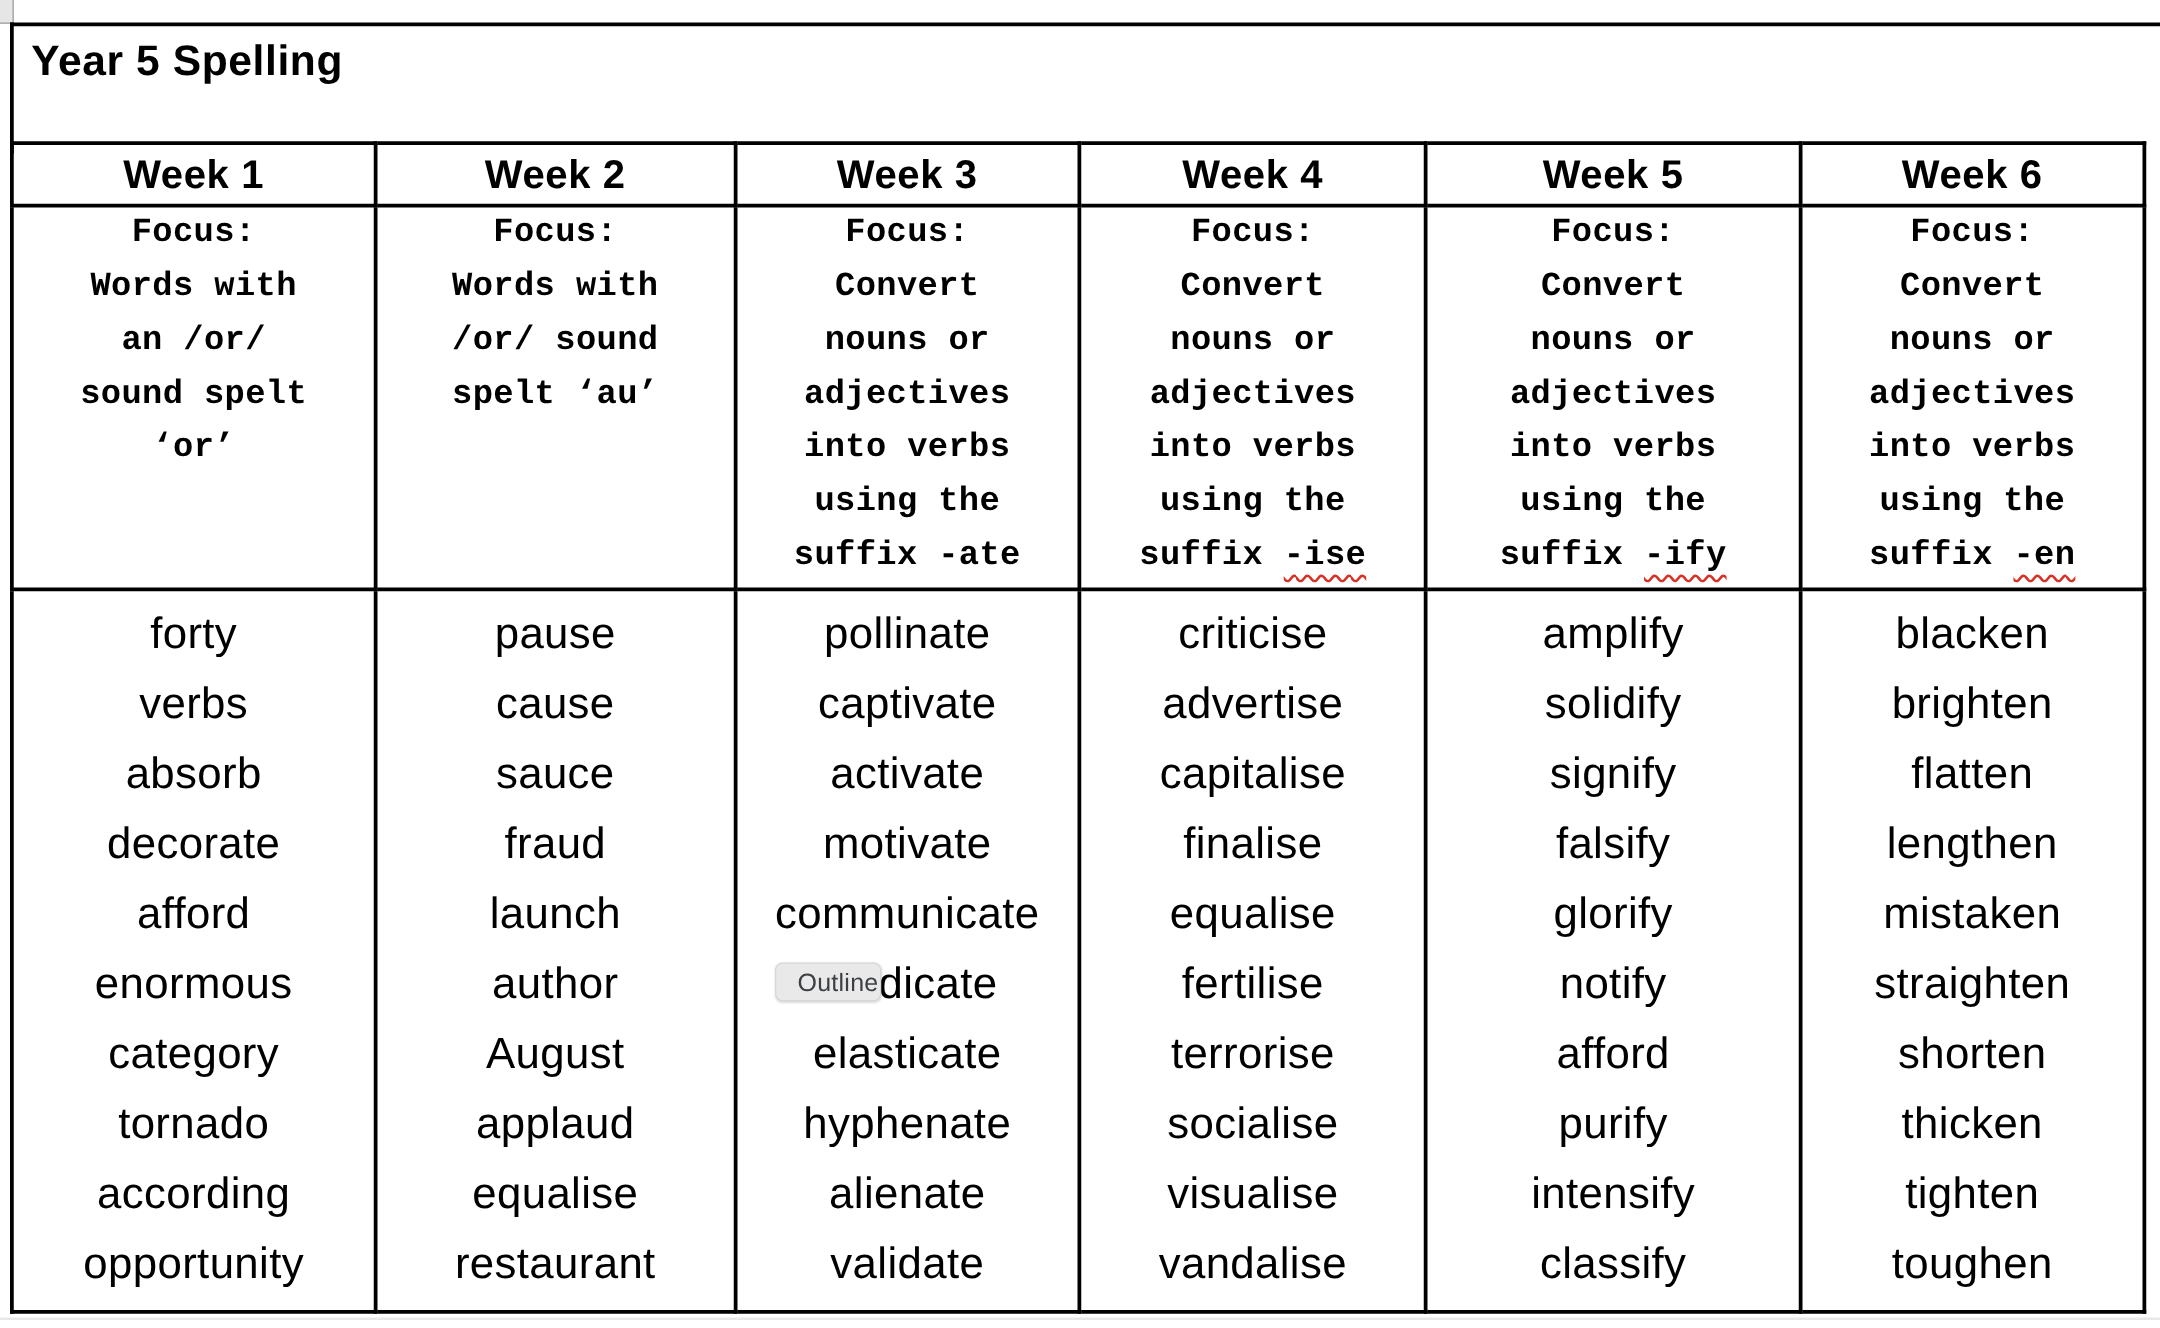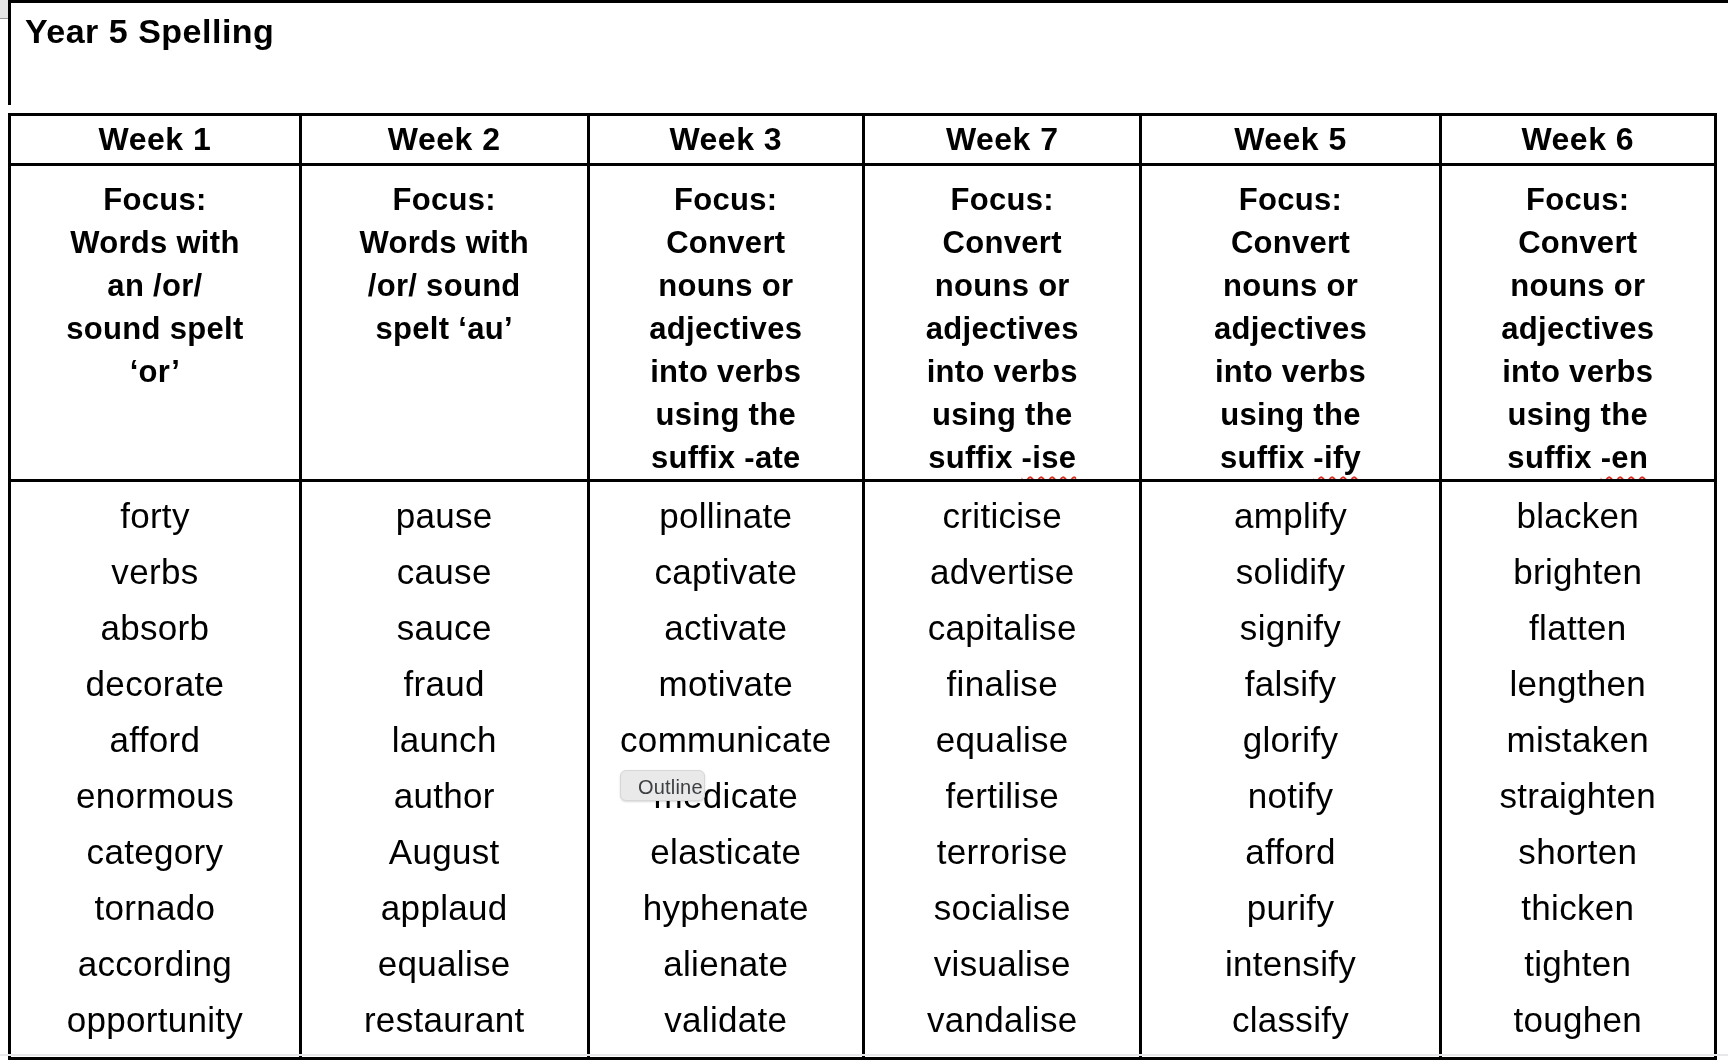"Year 5 Spelling" .title-box { top: 0 -> 18px }
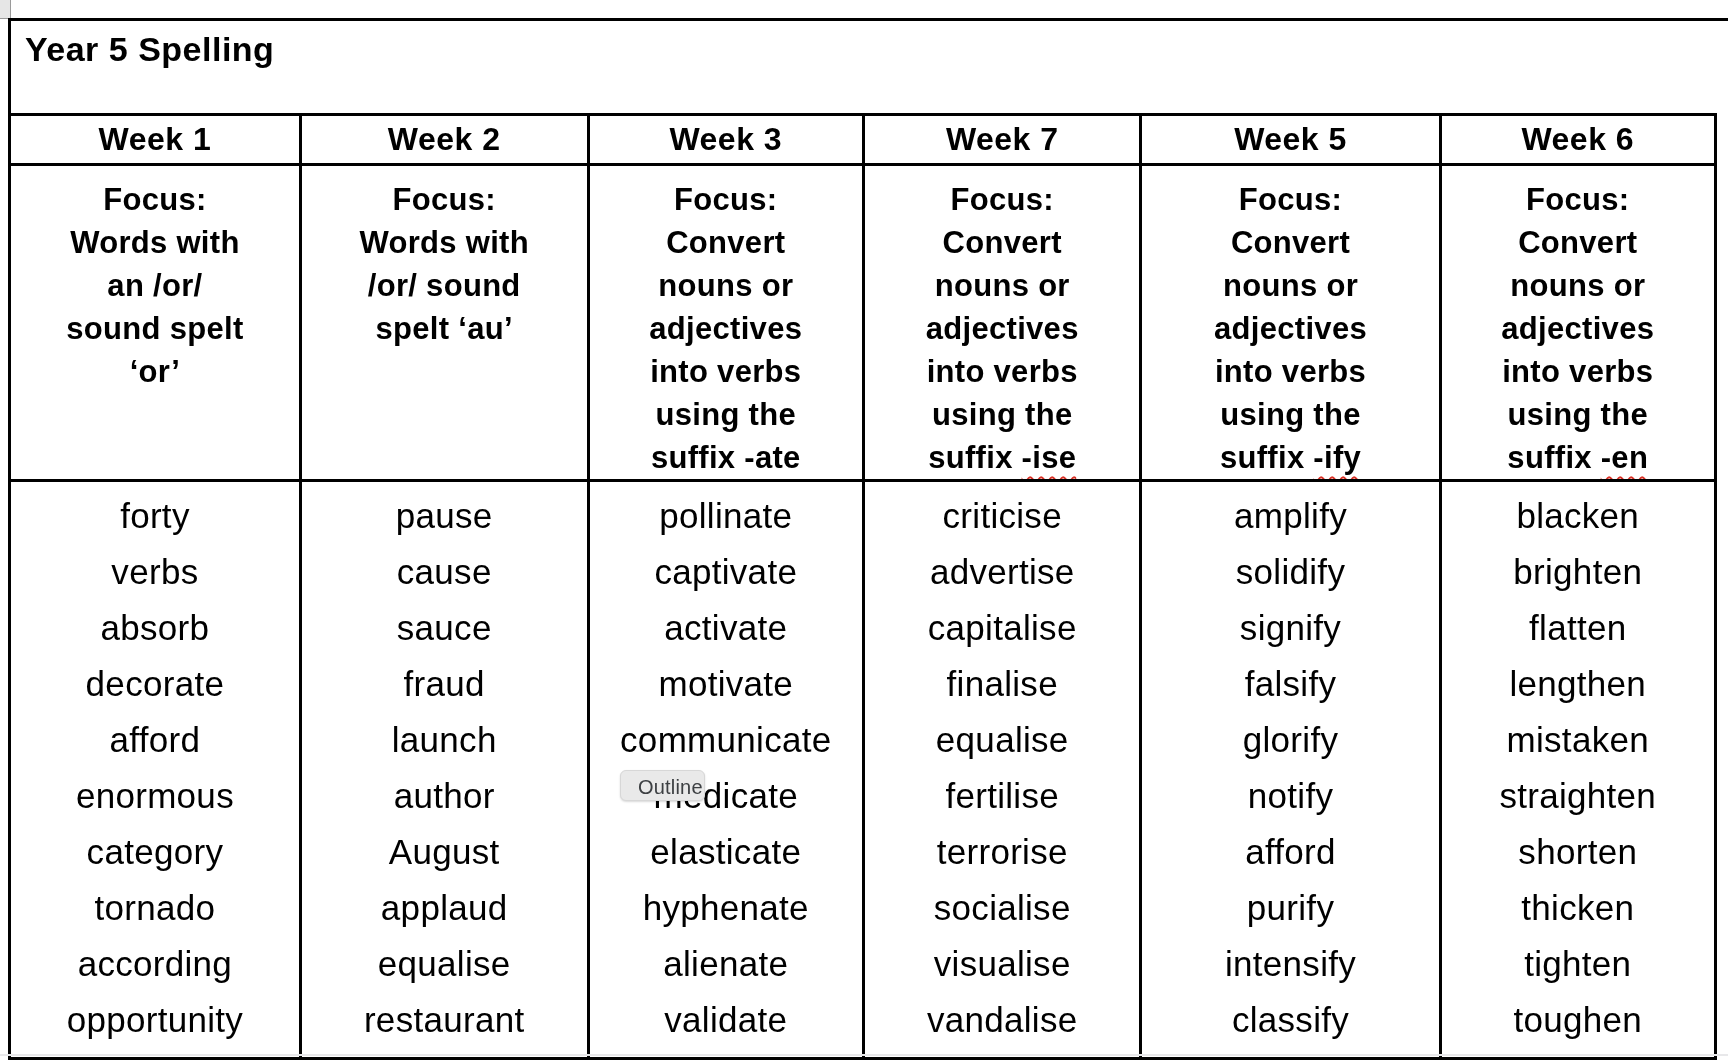"Week 7" td.week-cell { text: 7 -> 4 }
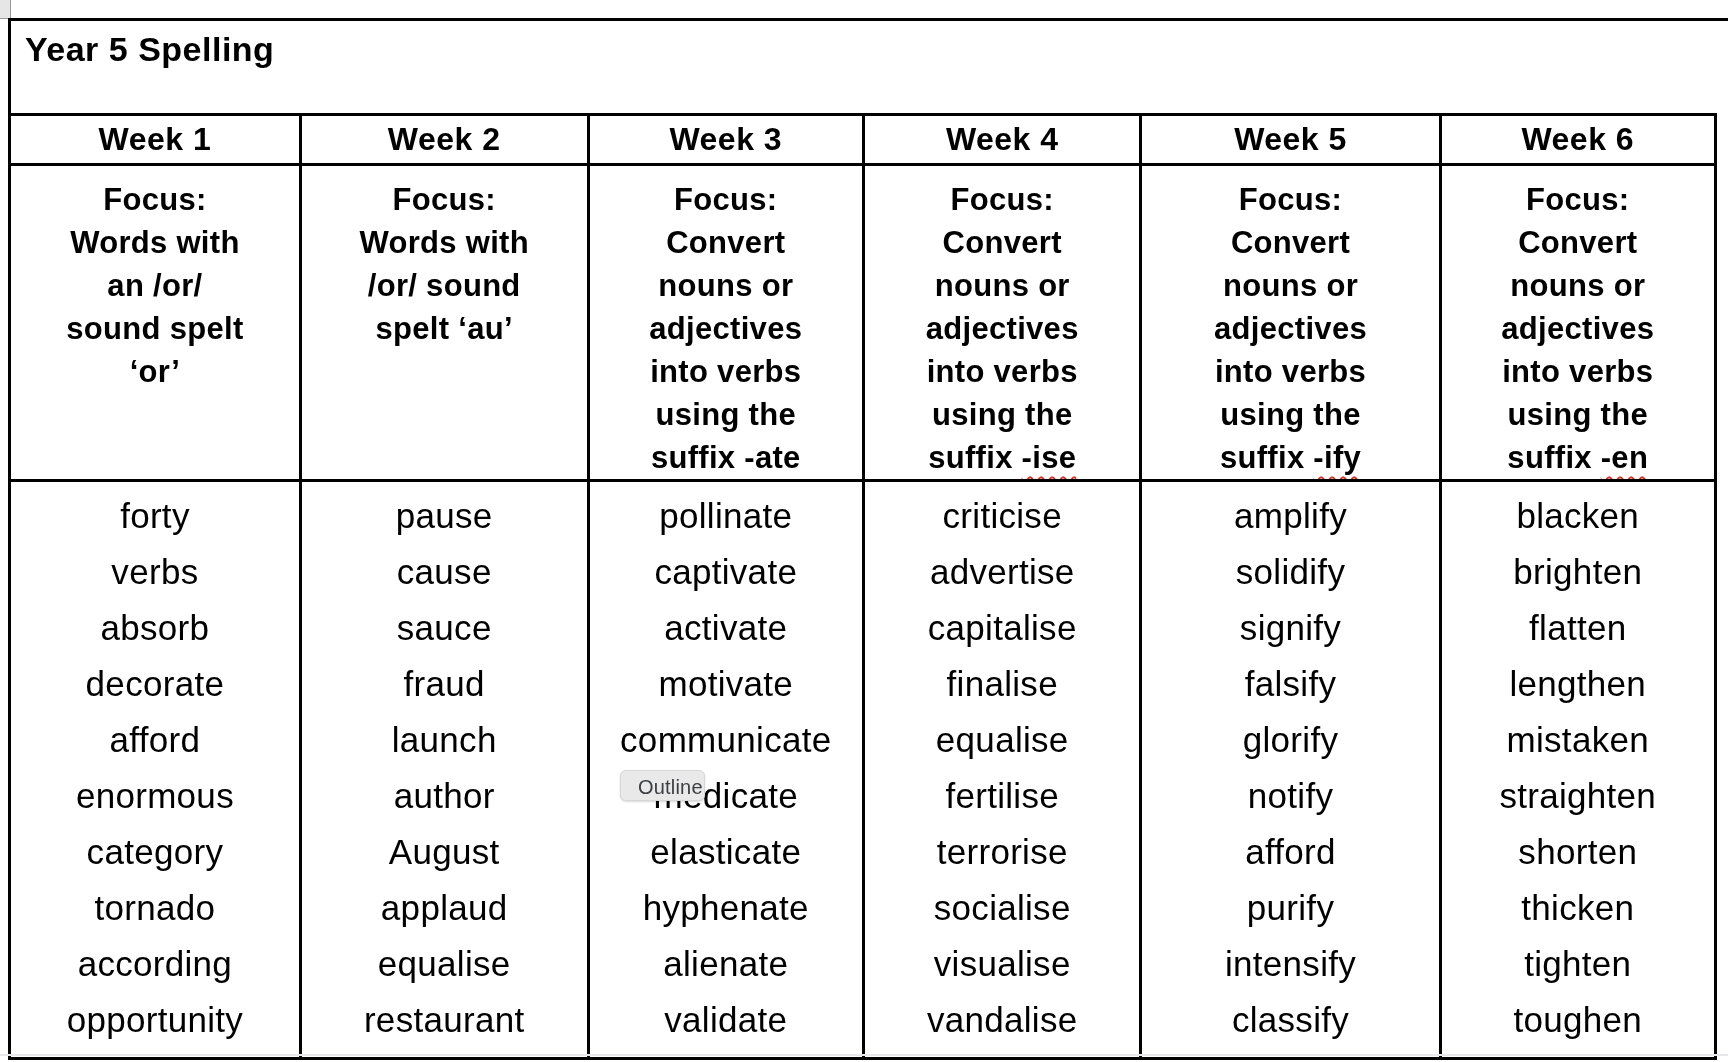"Focus:" td.focus-cell { font-family: none -> Liberation Mono, monospace; font-size: 31px -> 27px; padding-top: 12px -> 0 }
